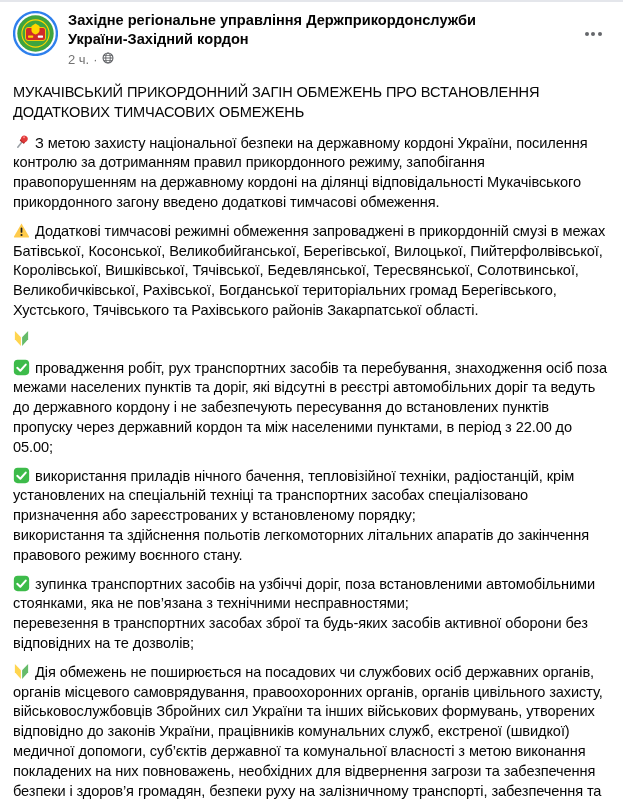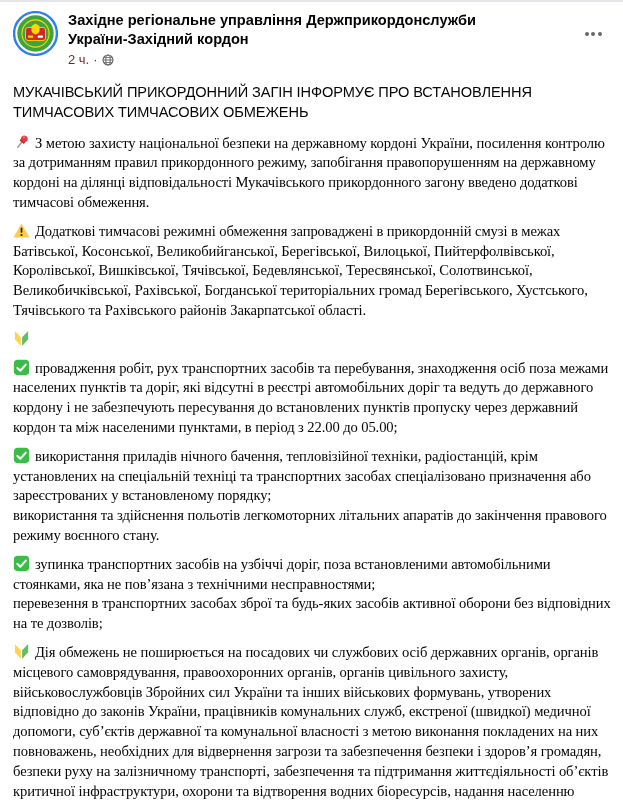"2 ч." .meta-row { align-items: center -> none; color: #7f1d1d -> #737373 }
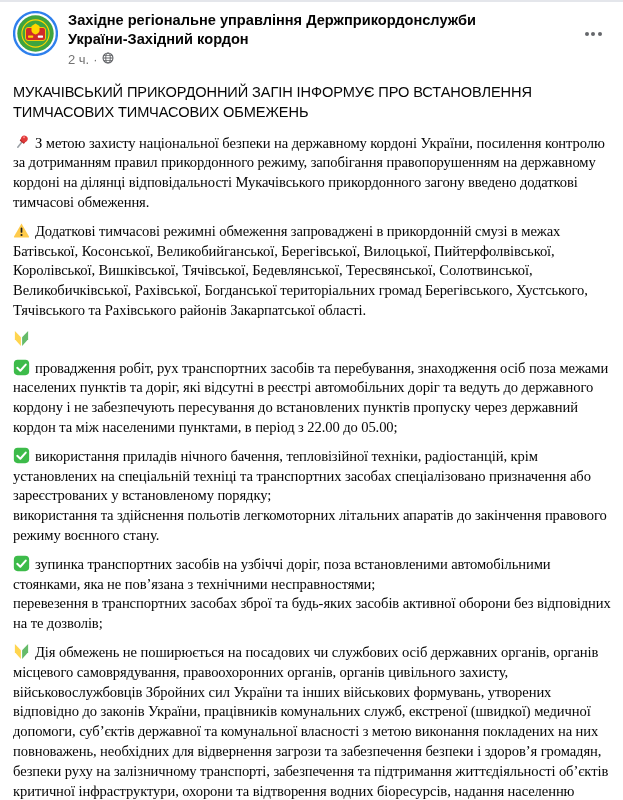"МУКАЧІВСЬКИЙ ПРИКОРДОННИЙ ЗАГІН ІНФОРМУЄ" div.para { text: ІНФОРМУЄ ПРО ВСТАНОВЛЕННЯ ТИМЧАСОВИХ -> ОБМЕЖЕНЬ ПРО ВСТАНОВЛЕННЯ ДОДАТКОВИХ }
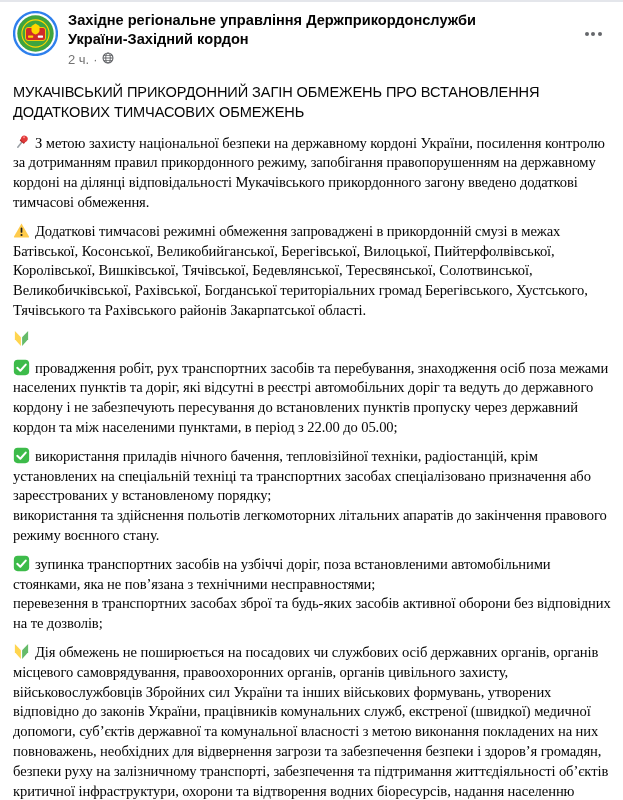"З метою захисту національної безпеки" .ptext { font-family: Liberation Serif, serif -> none }
